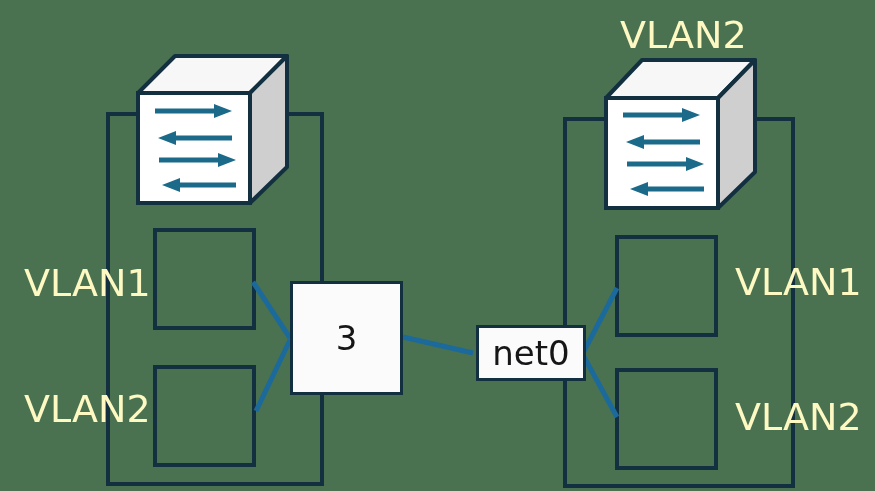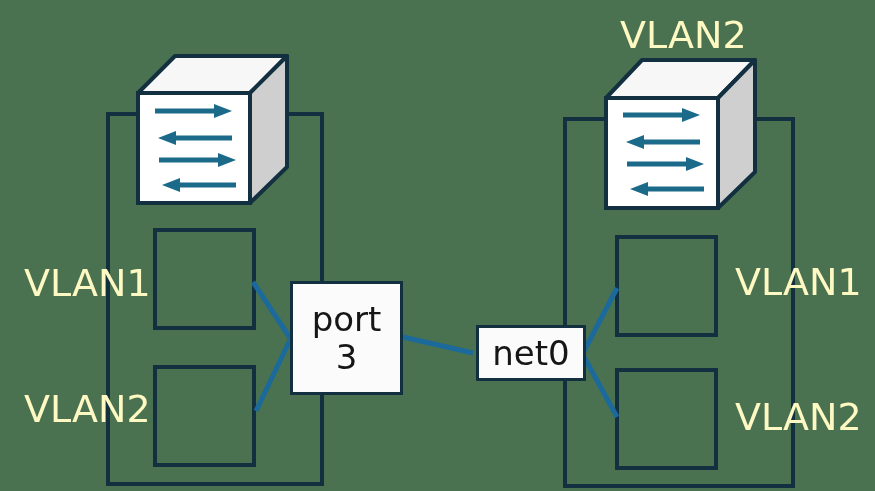"port" span { html: <span>port</span> -> none }
